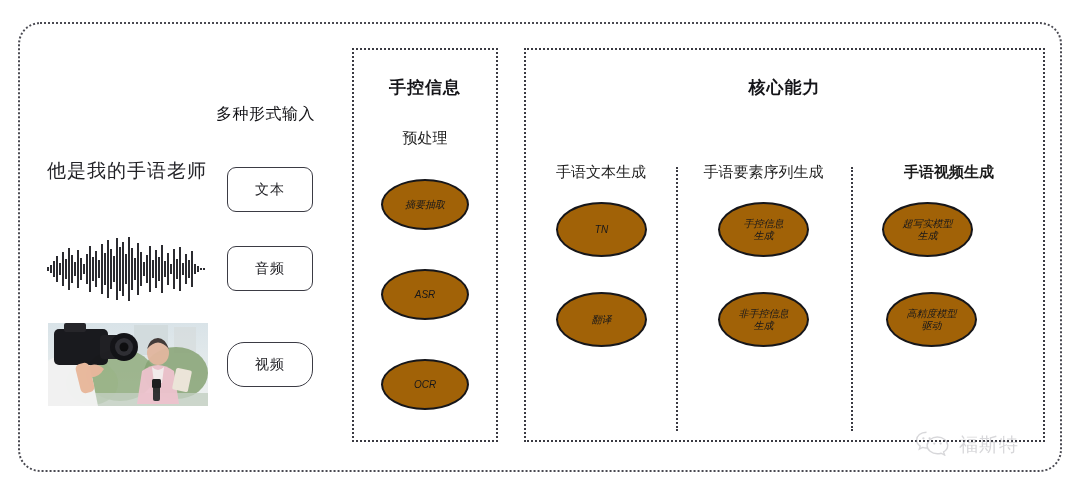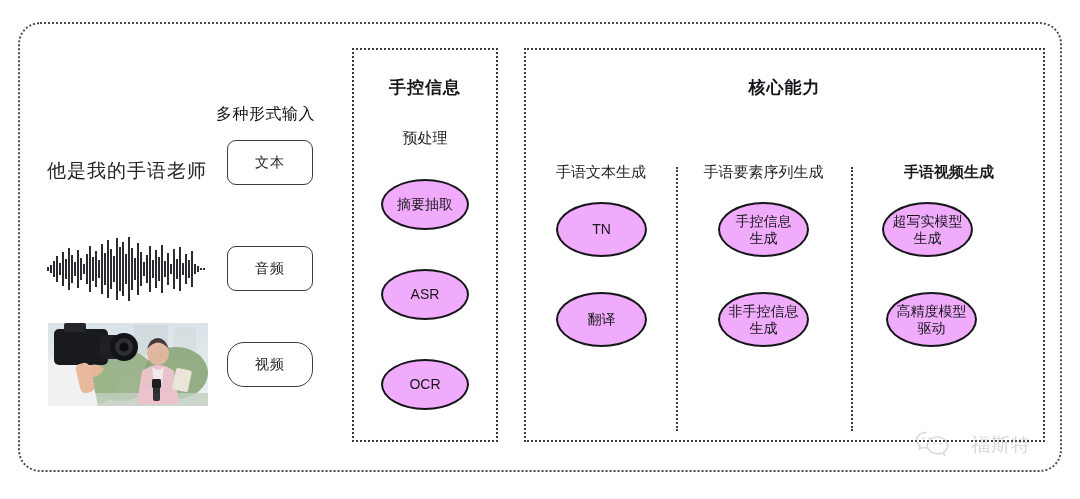"文本" .pill-text { top: 140px -> 167px }
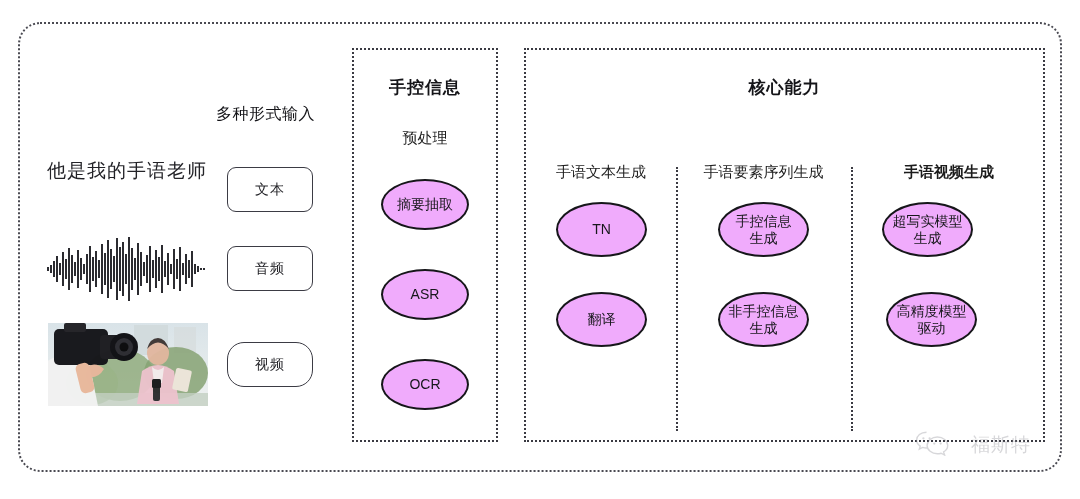"摘要抽取" .ellipse { background: #f0abfc -> #a16207; font-size: 14px -> 10px; font-style: none -> italic }
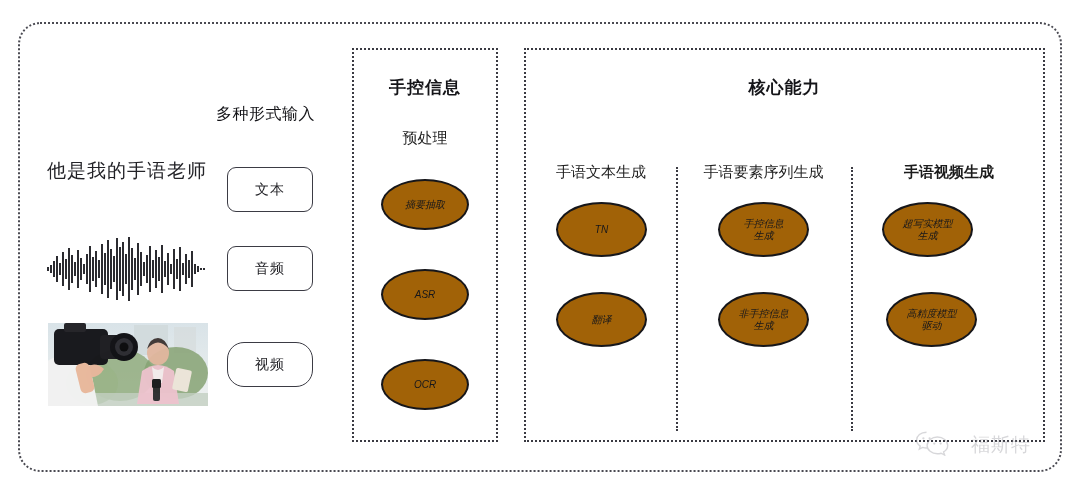"福斯特" .watermark { gap: 22px -> 10px }
